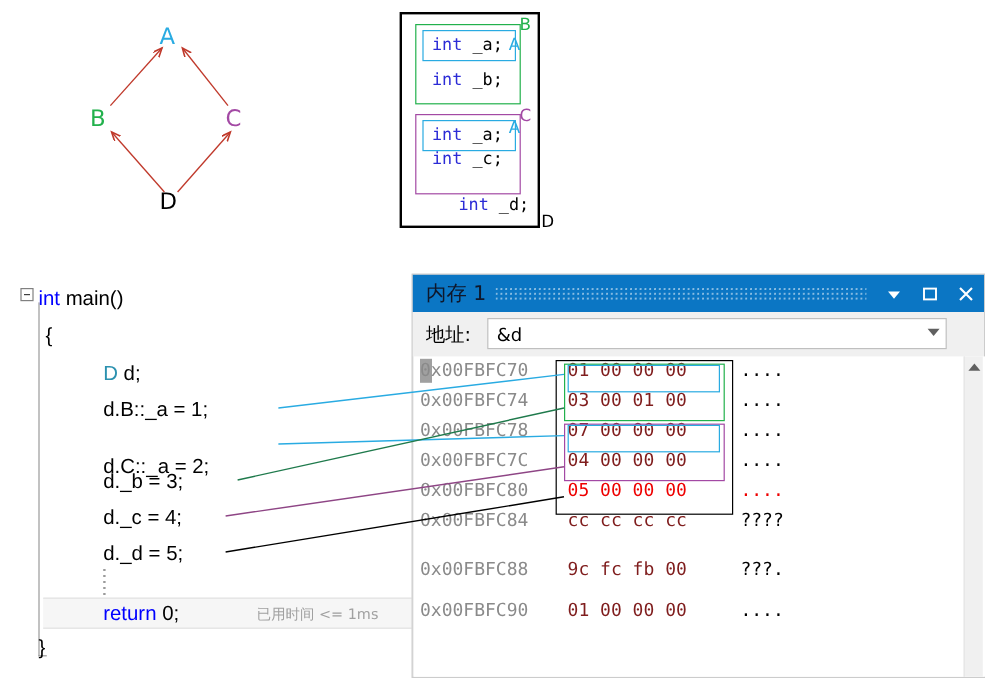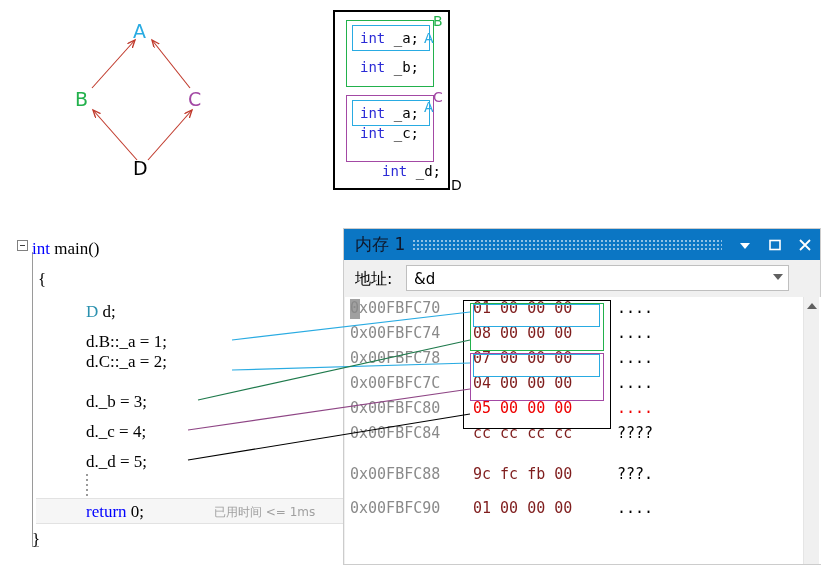"int main()" .code-line { font-family: Liberation Serif, serif -> Liberation Sans, sans-serif }
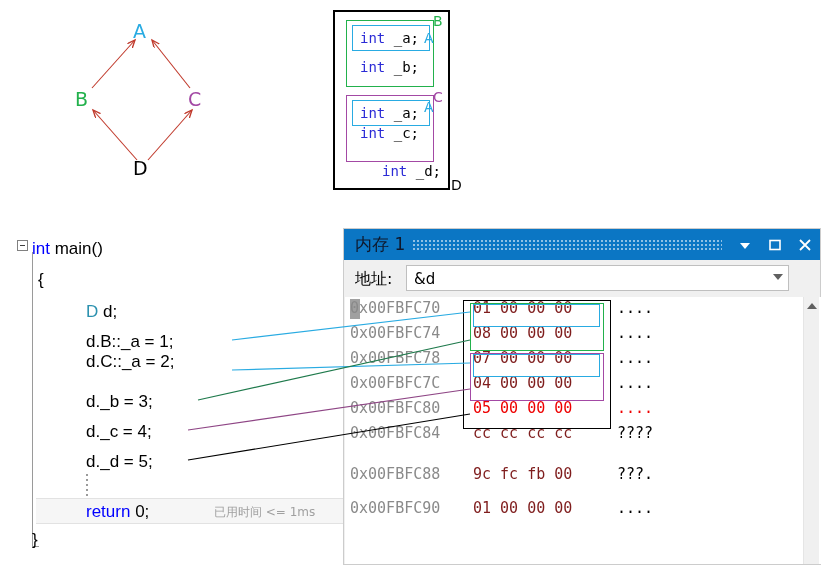"08 00 00 00" div.mem-hex { text: 08 00 00 -> 03 00 01 }
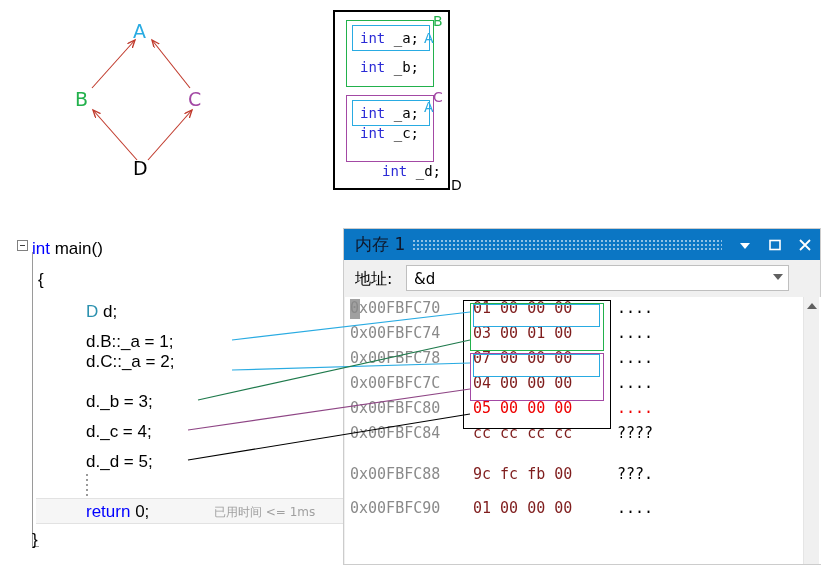"d.C::_a = 2;" div.code-line { top: 353px -> 380px }
